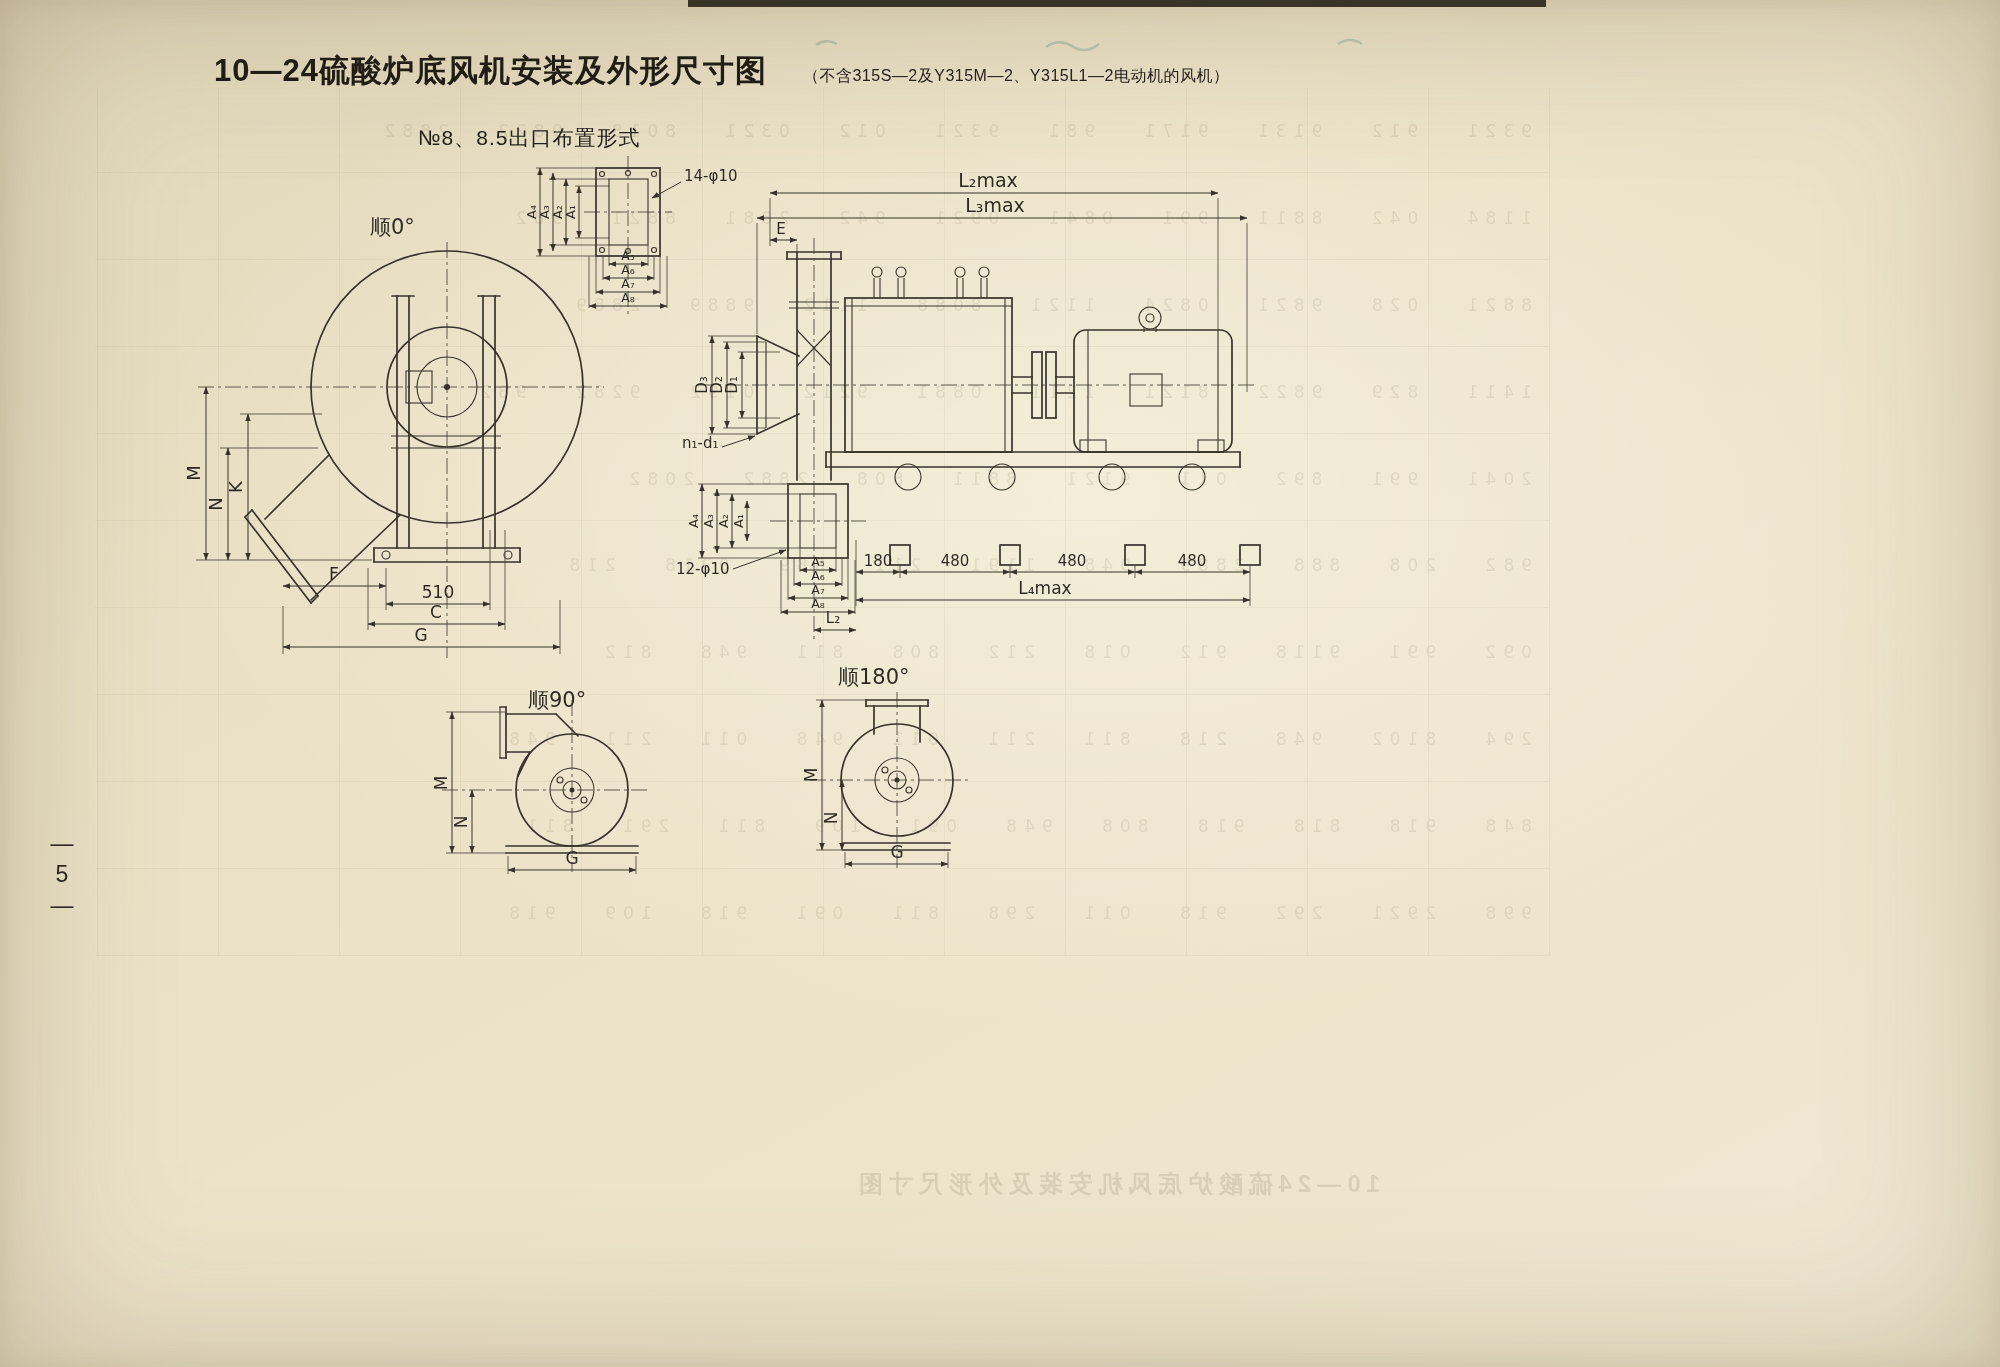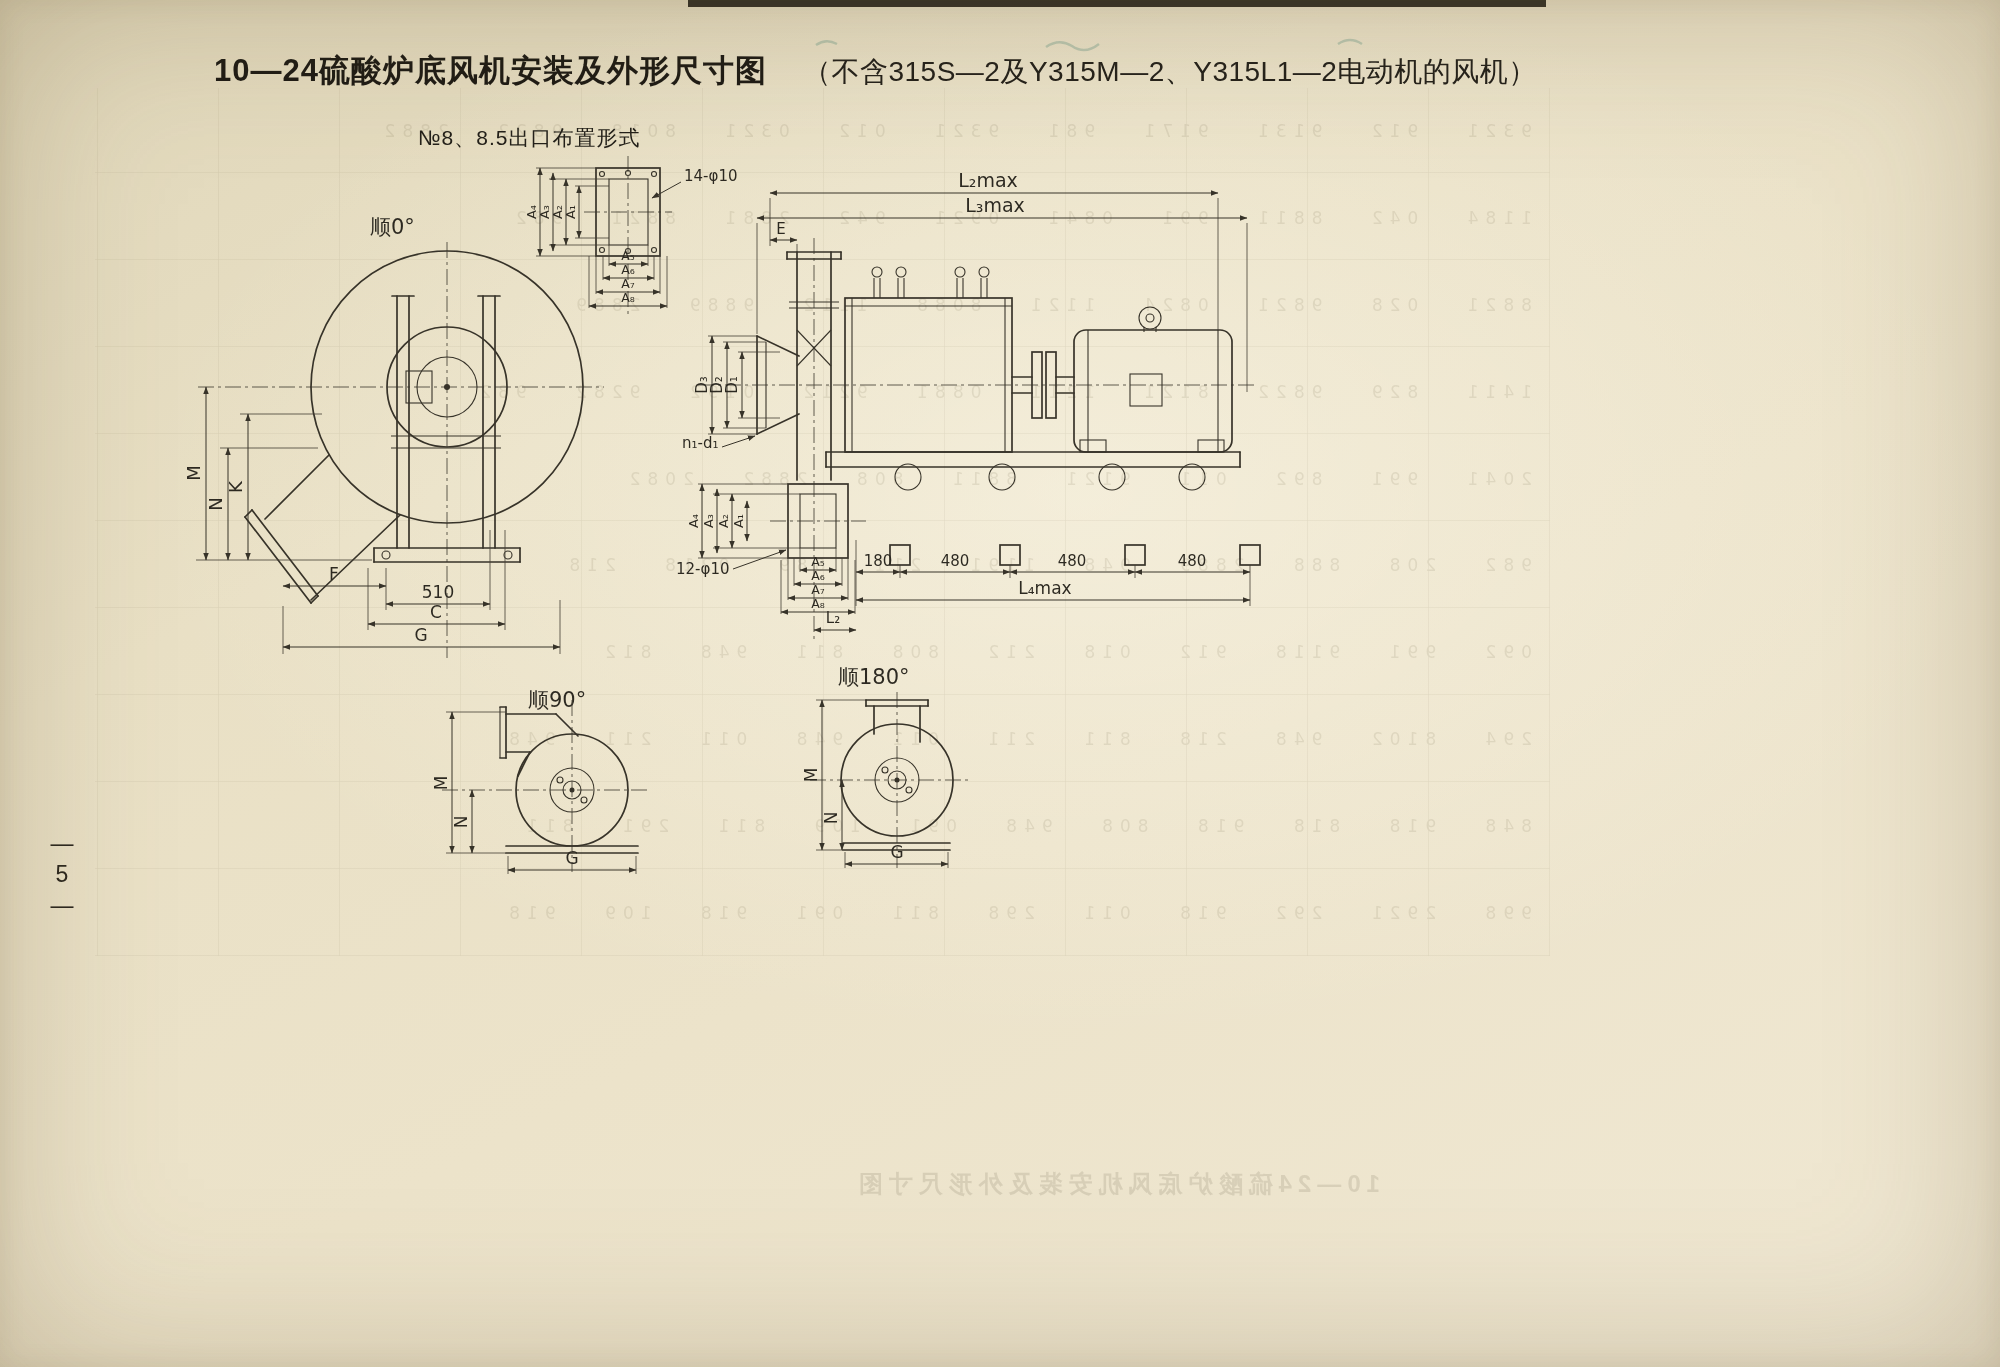"（不含315S—2及Y315M—2、Y315L1—2电动机的风机）" .note { font-size: 28px -> 16px }
